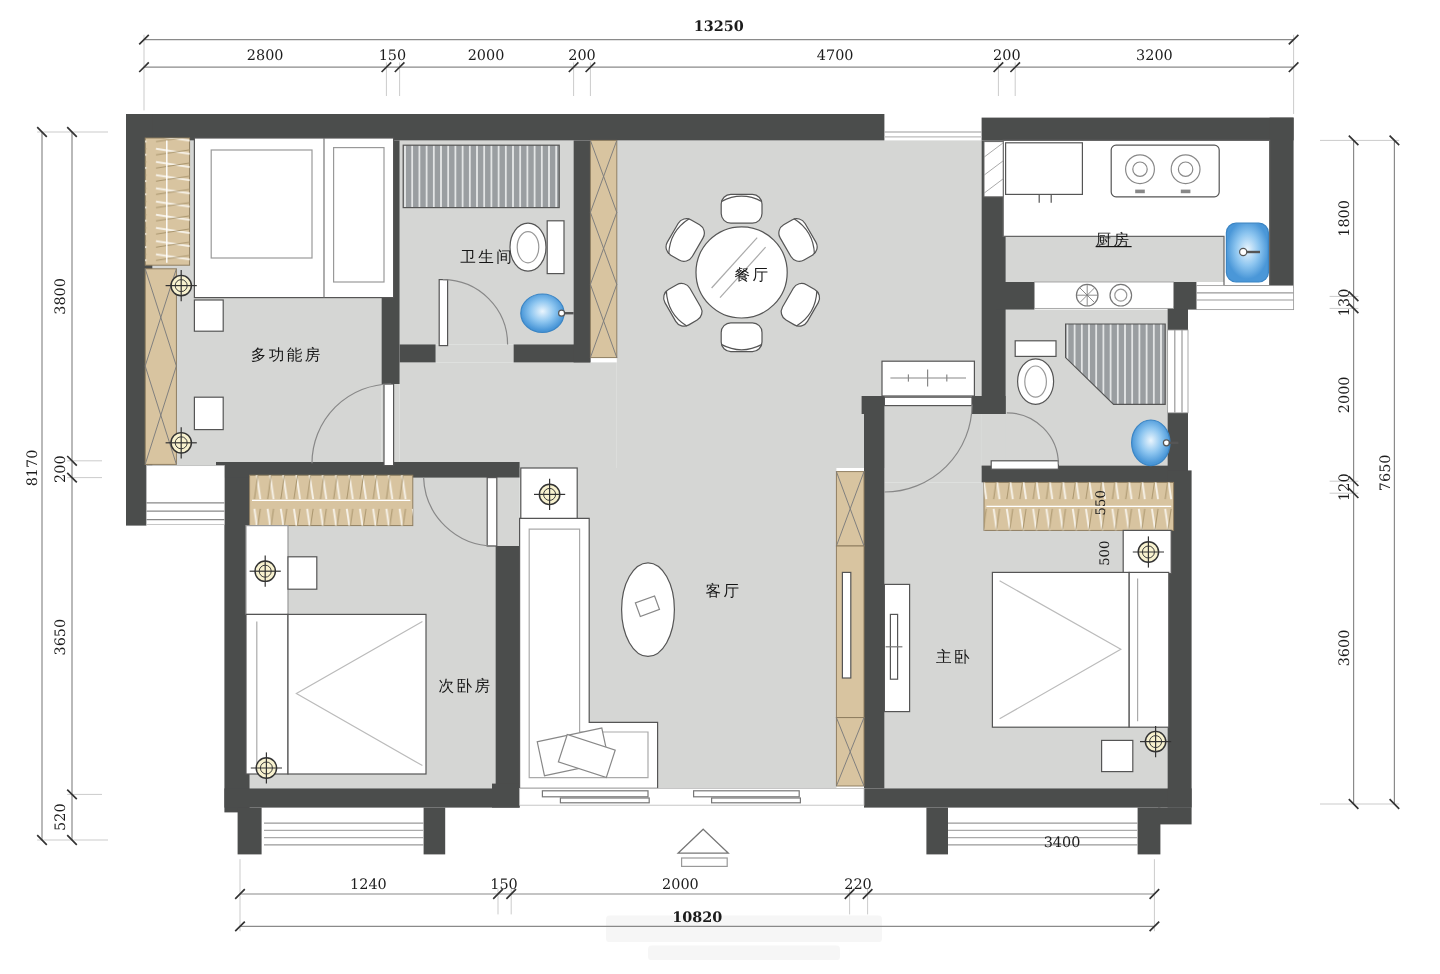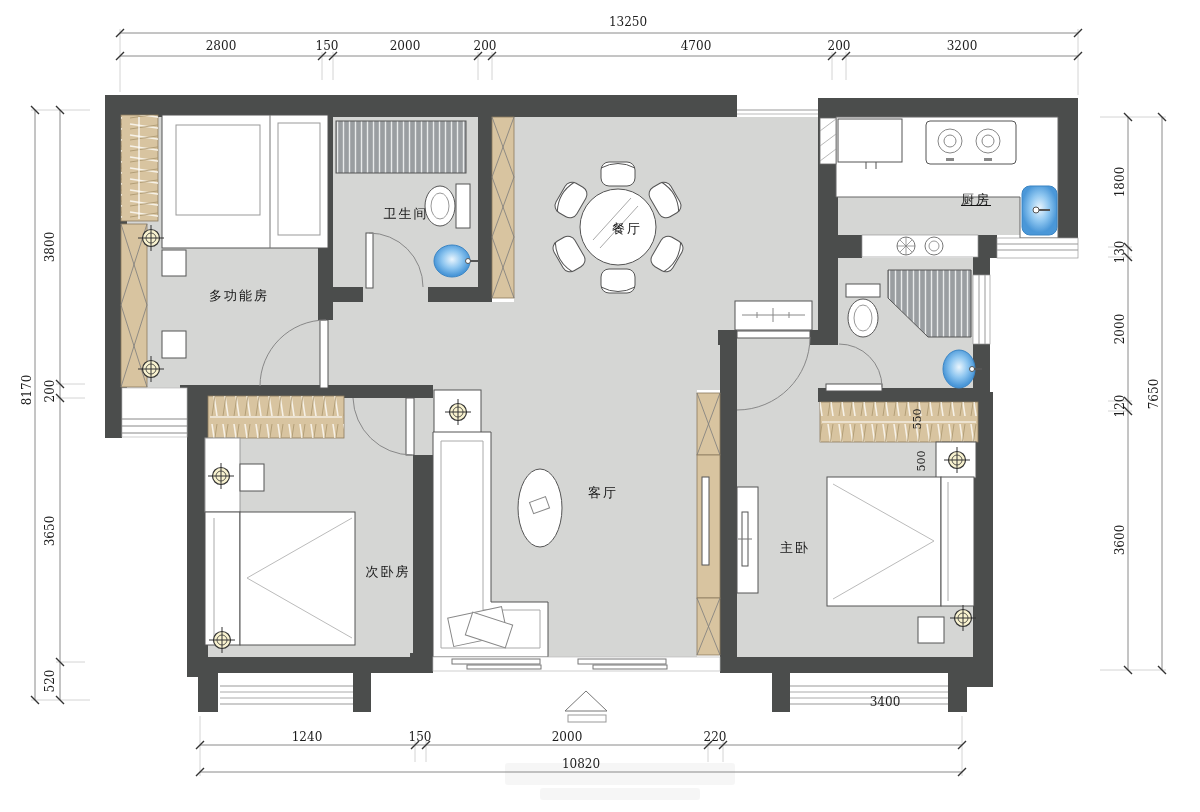"13250" div.dim { font-weight: none -> bold; left: 628px -> 599px }
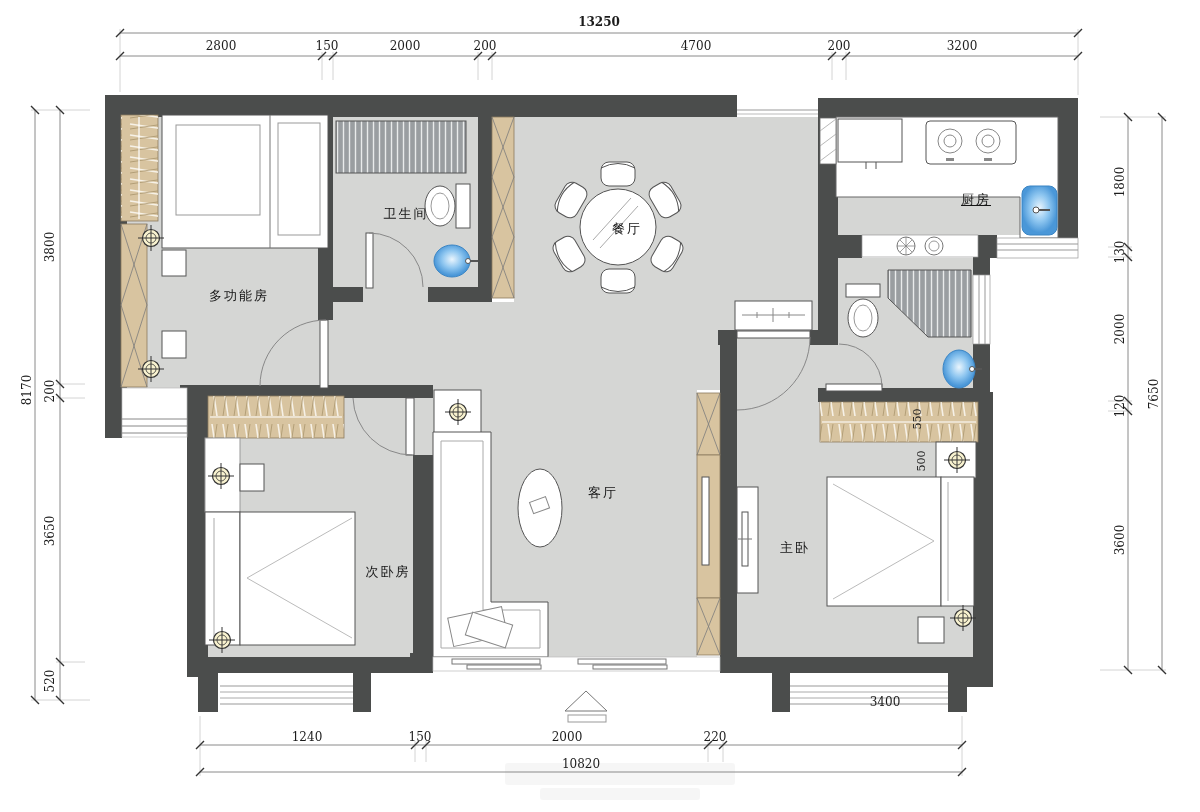"厨房" div.rlabel { left: 976px -> 928px }
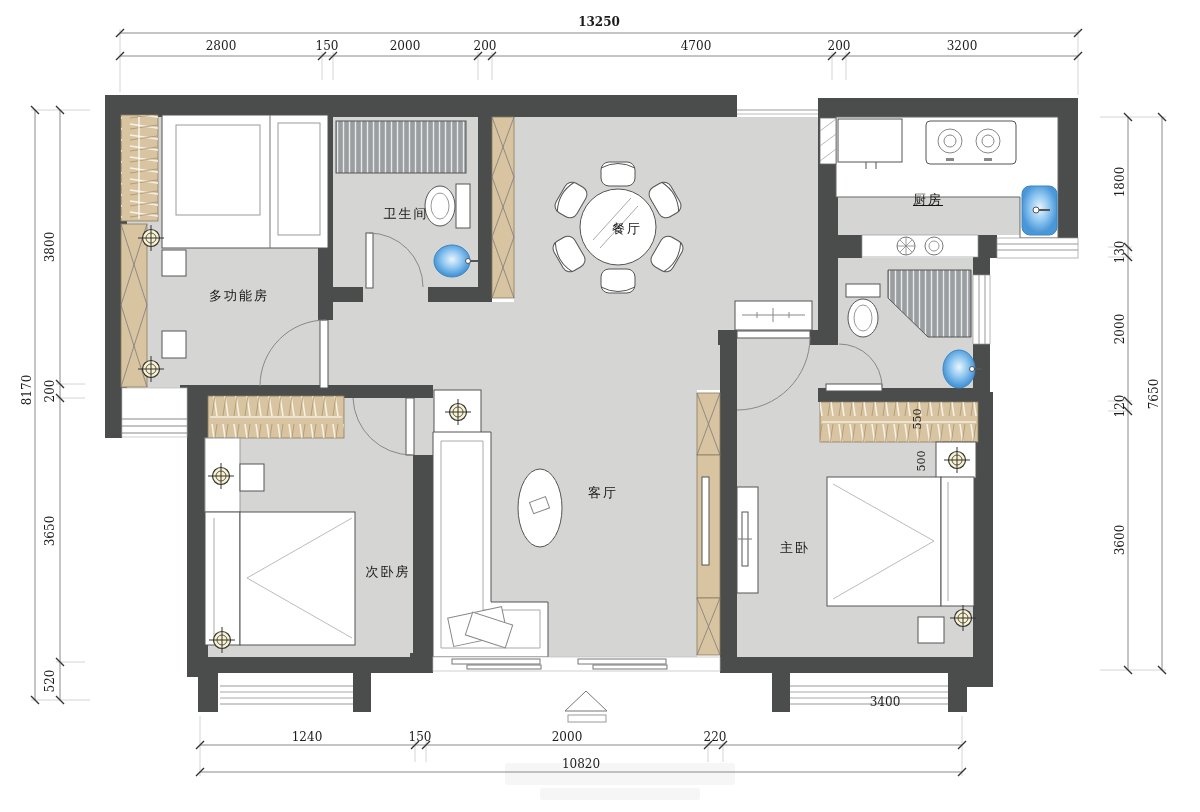"10820" div.dim { font-weight: none -> bold }
